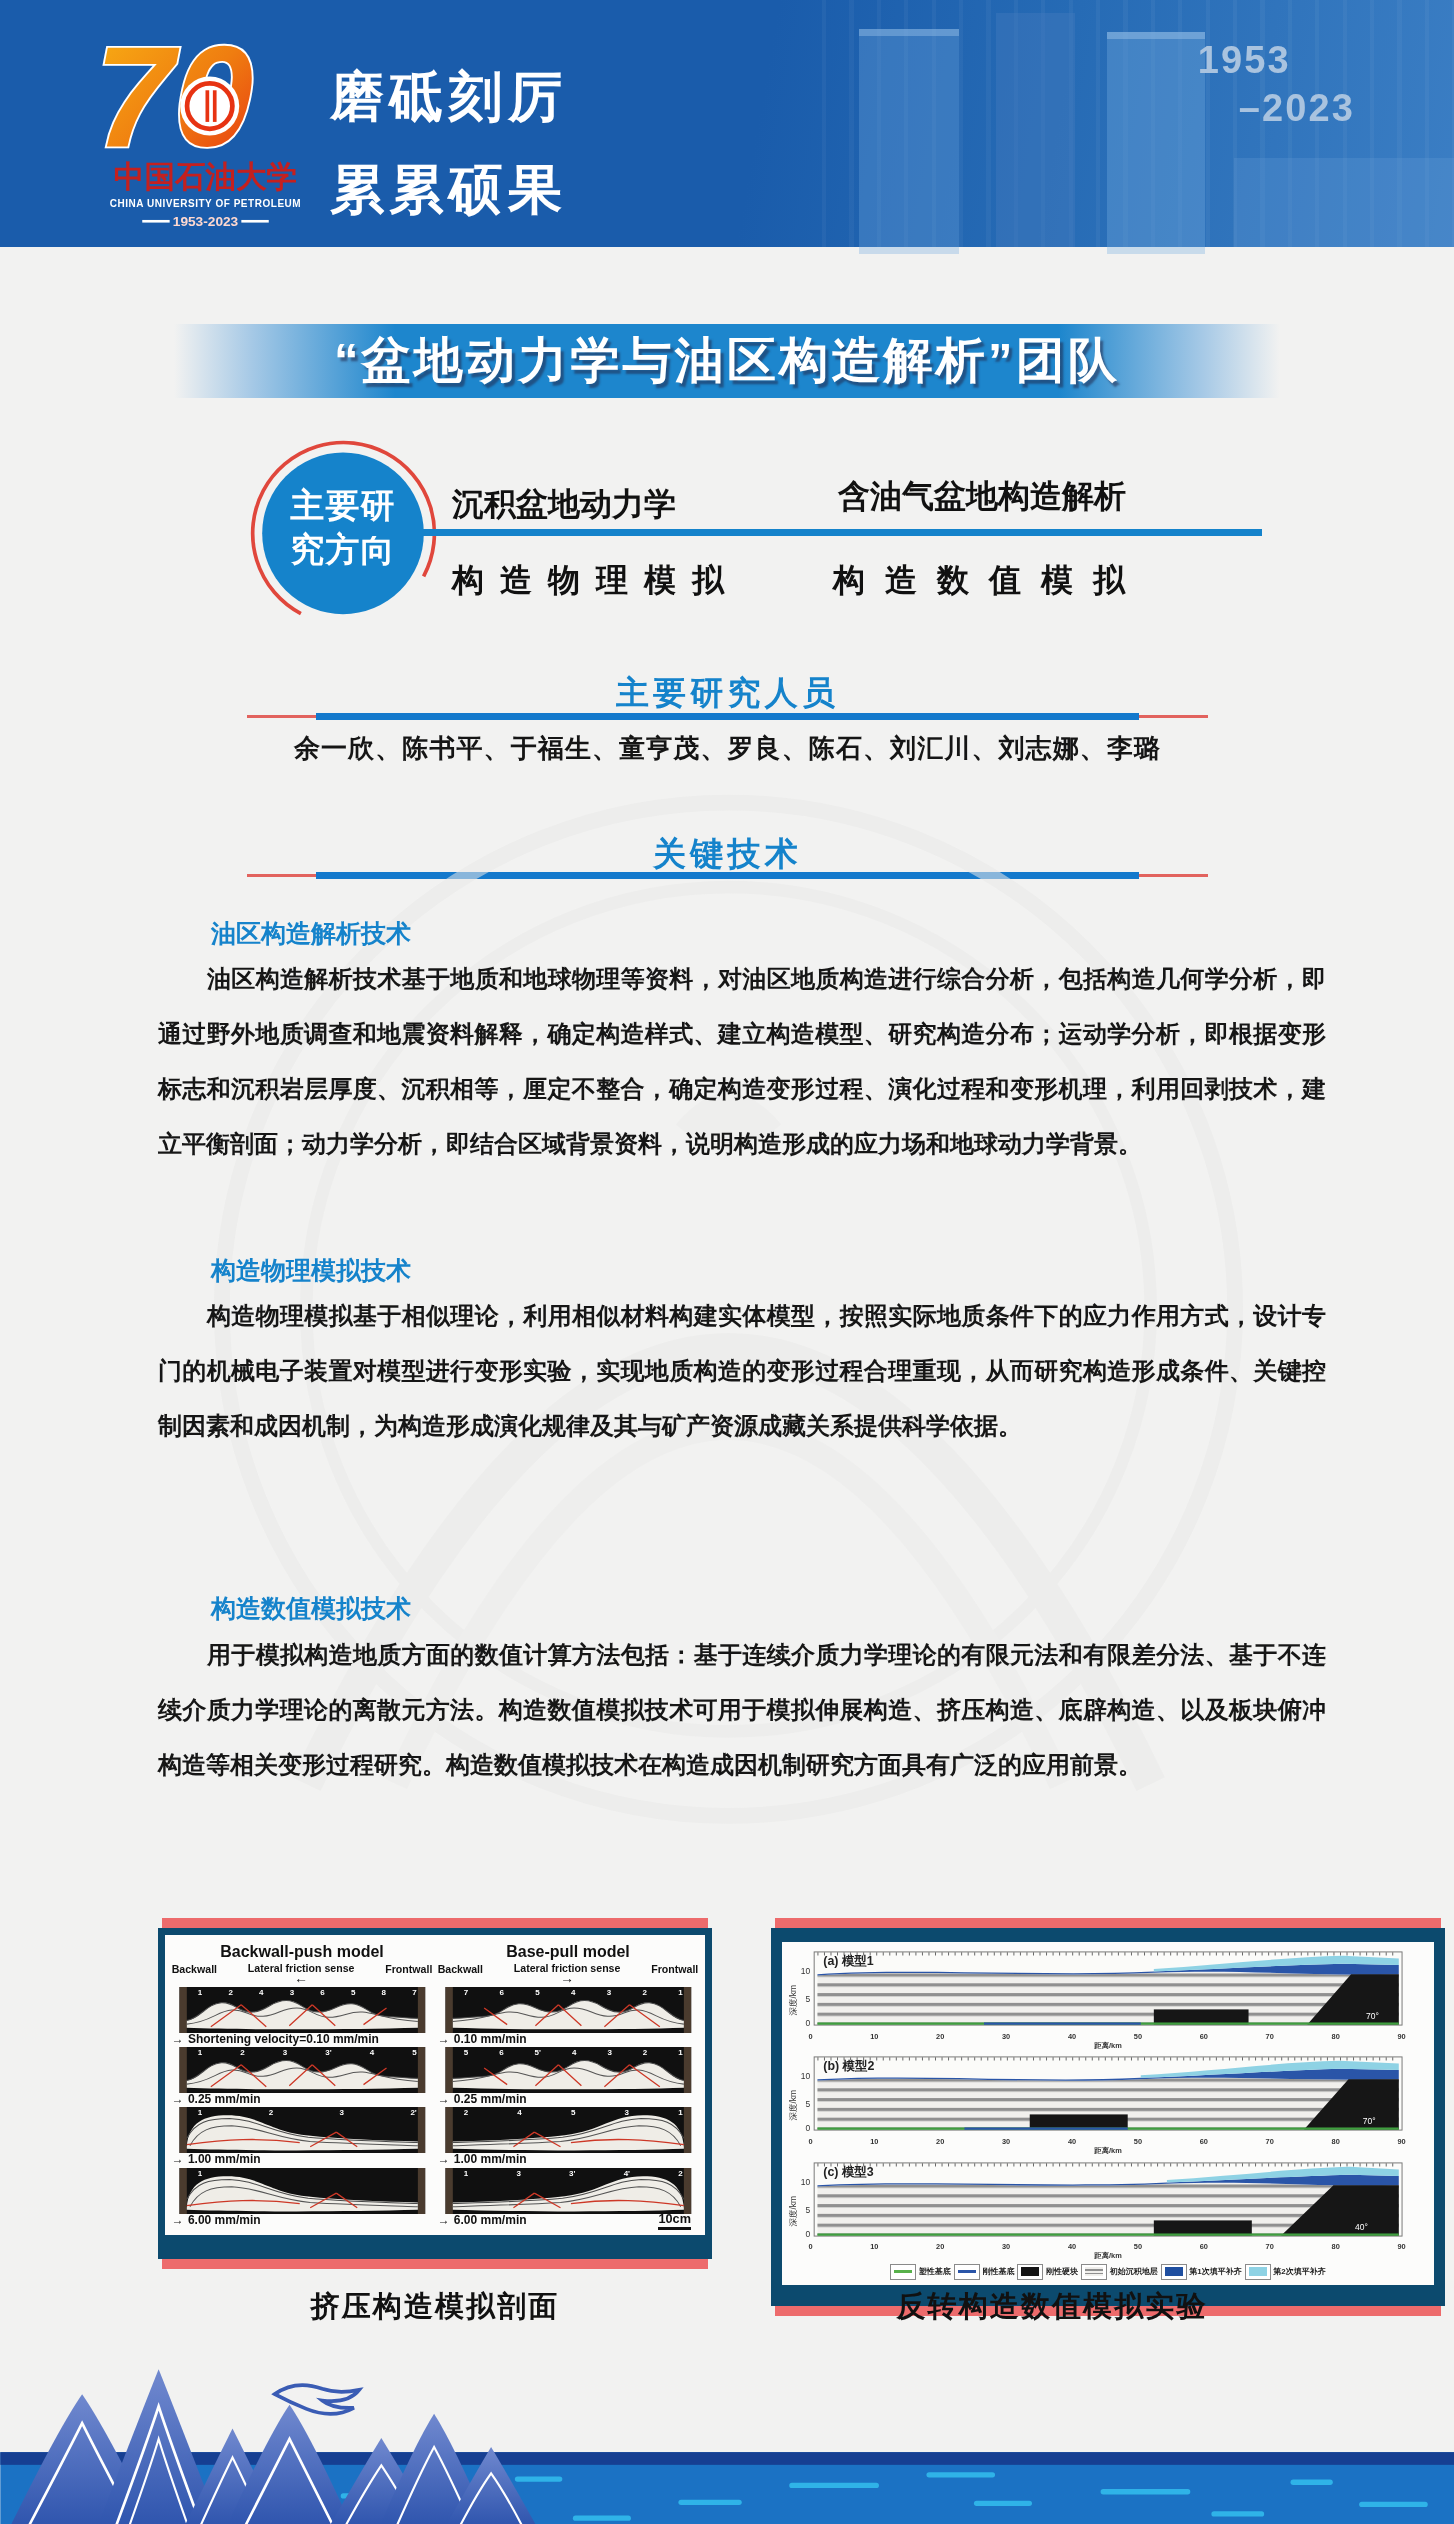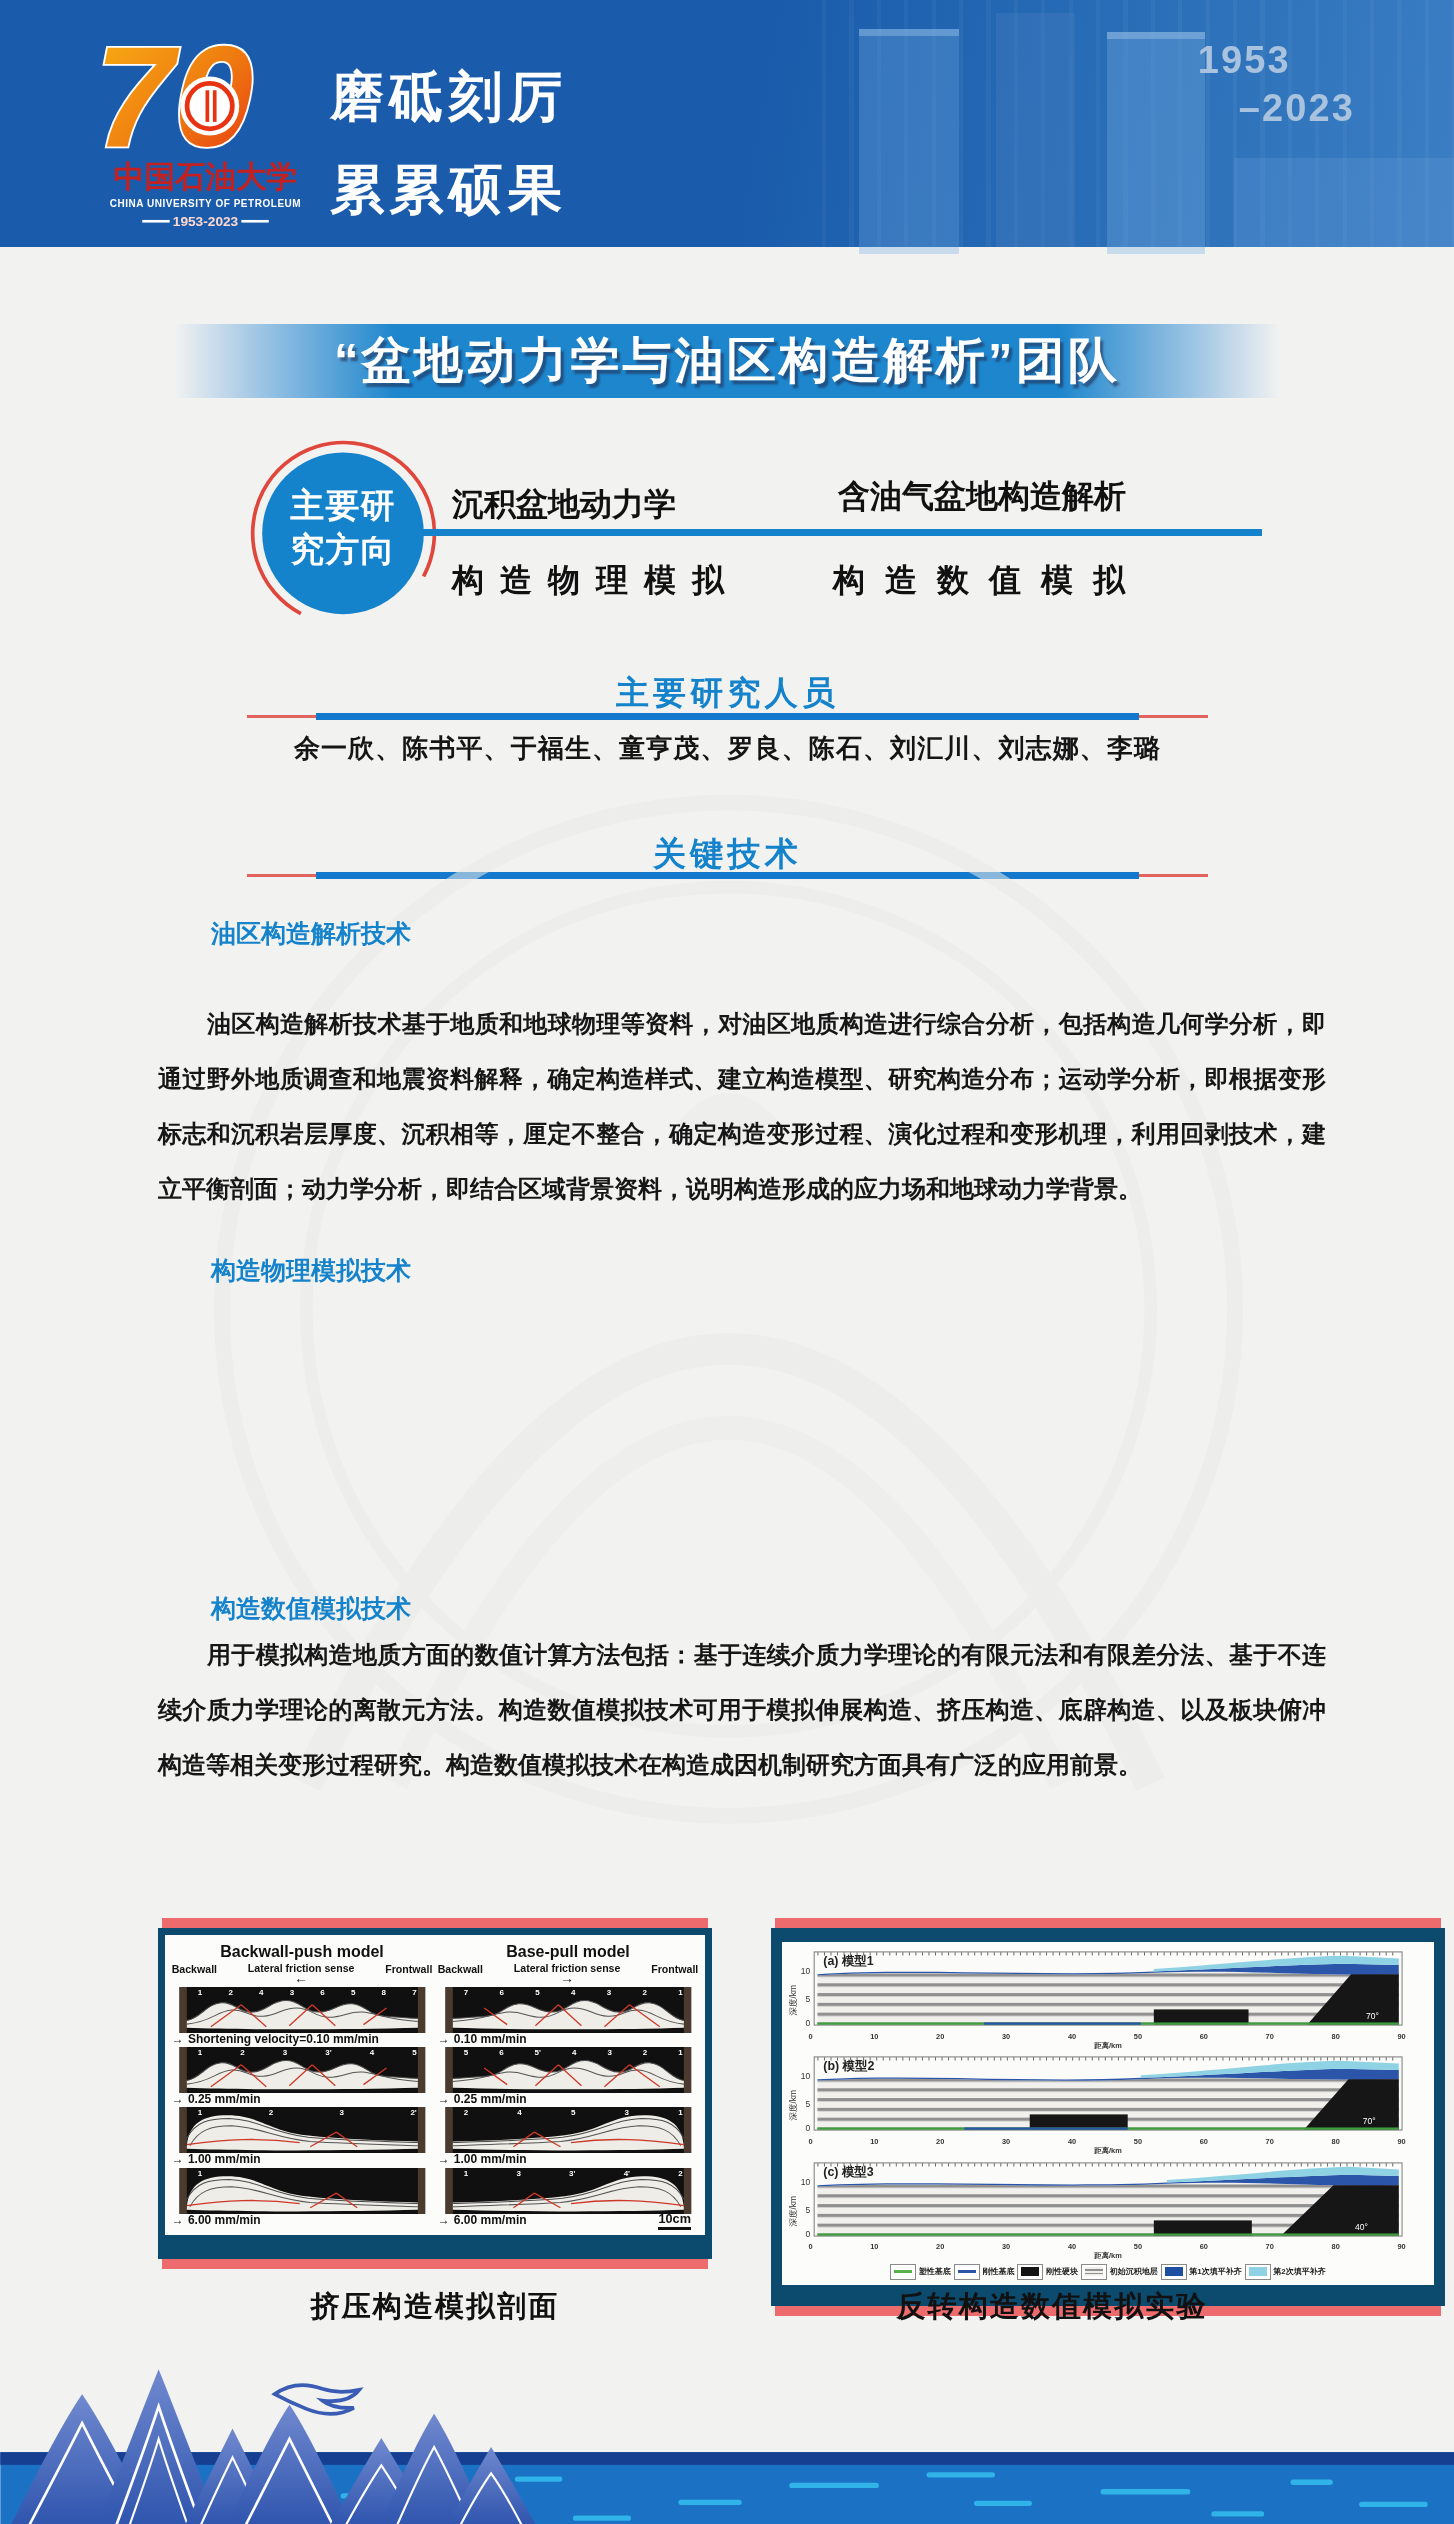"油区构造解析技术基于地质和地球物理等资料，对油区地质构造进行综合分析，包括构造几" div.para { top: 996px -> 951px }
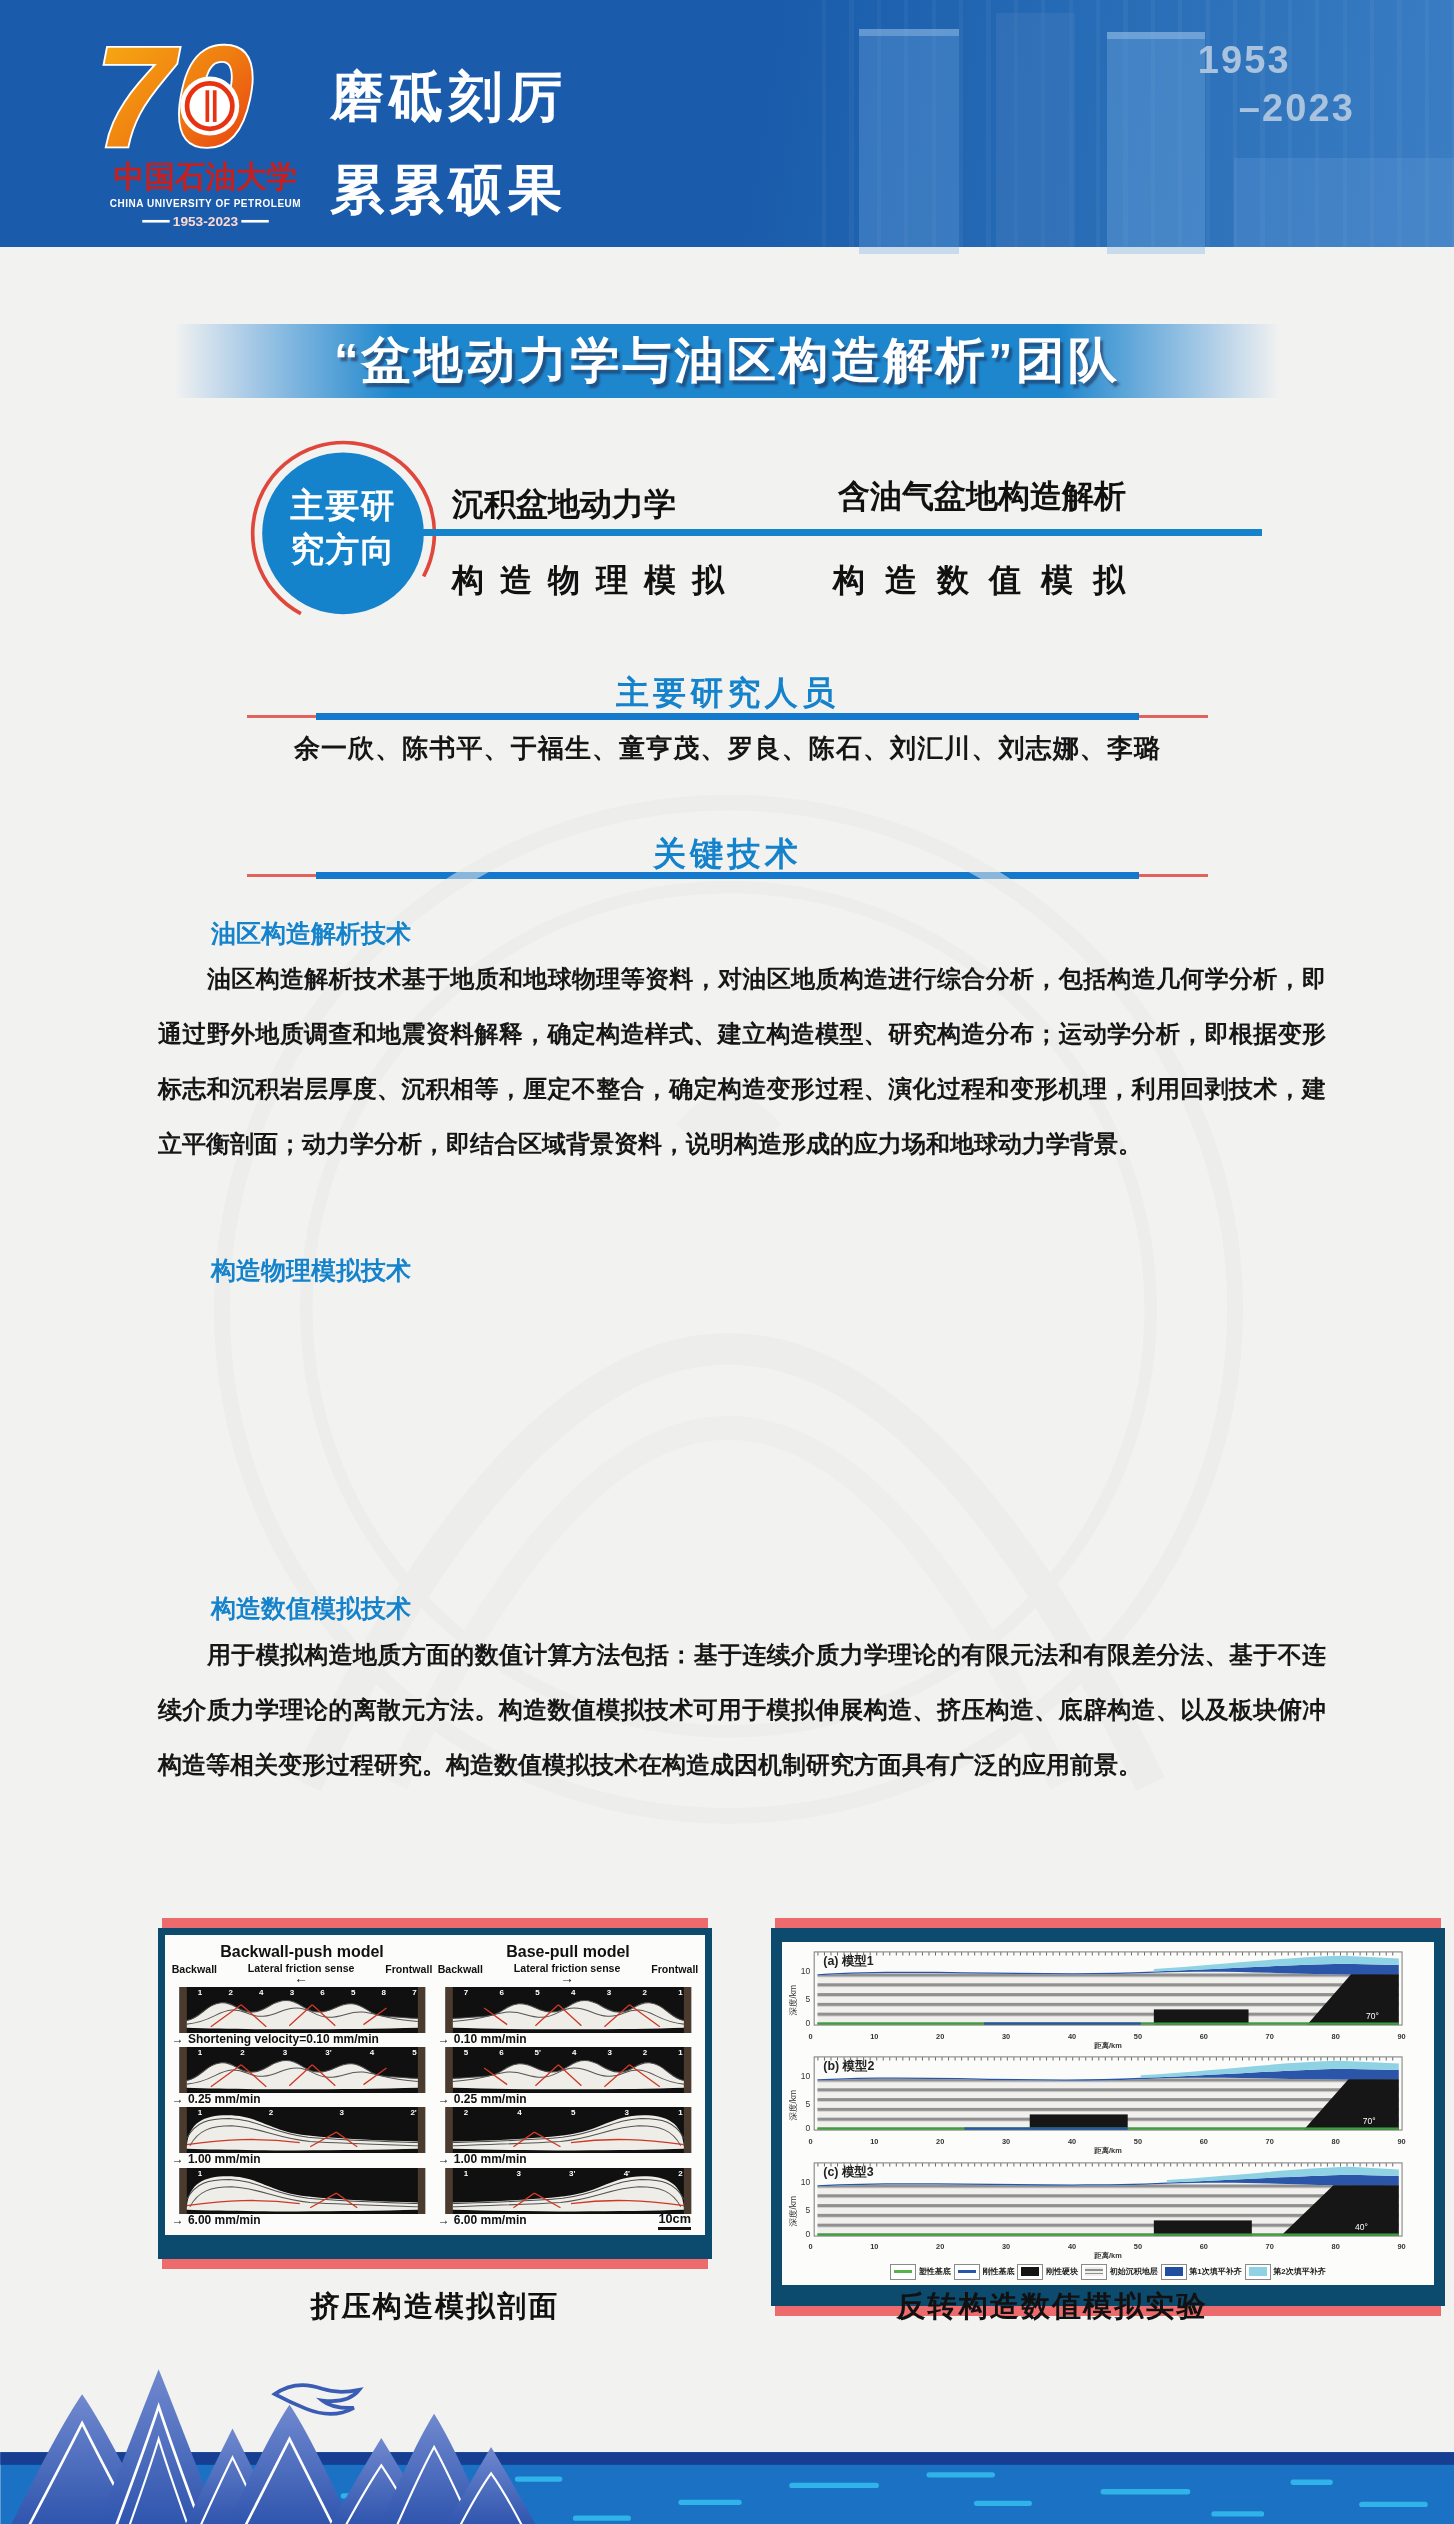"构造物理模拟基于相似理论，利用相似材料构建实体模型，按照实际地质条件下的应力作用" div.para { html: none -> <div>构造物理模拟基于相似理论，利用相似材料构建实体模型，按照实际地质条件下的应力作用方式，设计专门的机械电子装置对模型进行变形实验，实现地质构造的变形过程合理重现，从而研究构造形成条件、关键控制因素和成因机制，为构造形成演化规律及其与矿产资源成藏关系提供科学依据。</div> }
